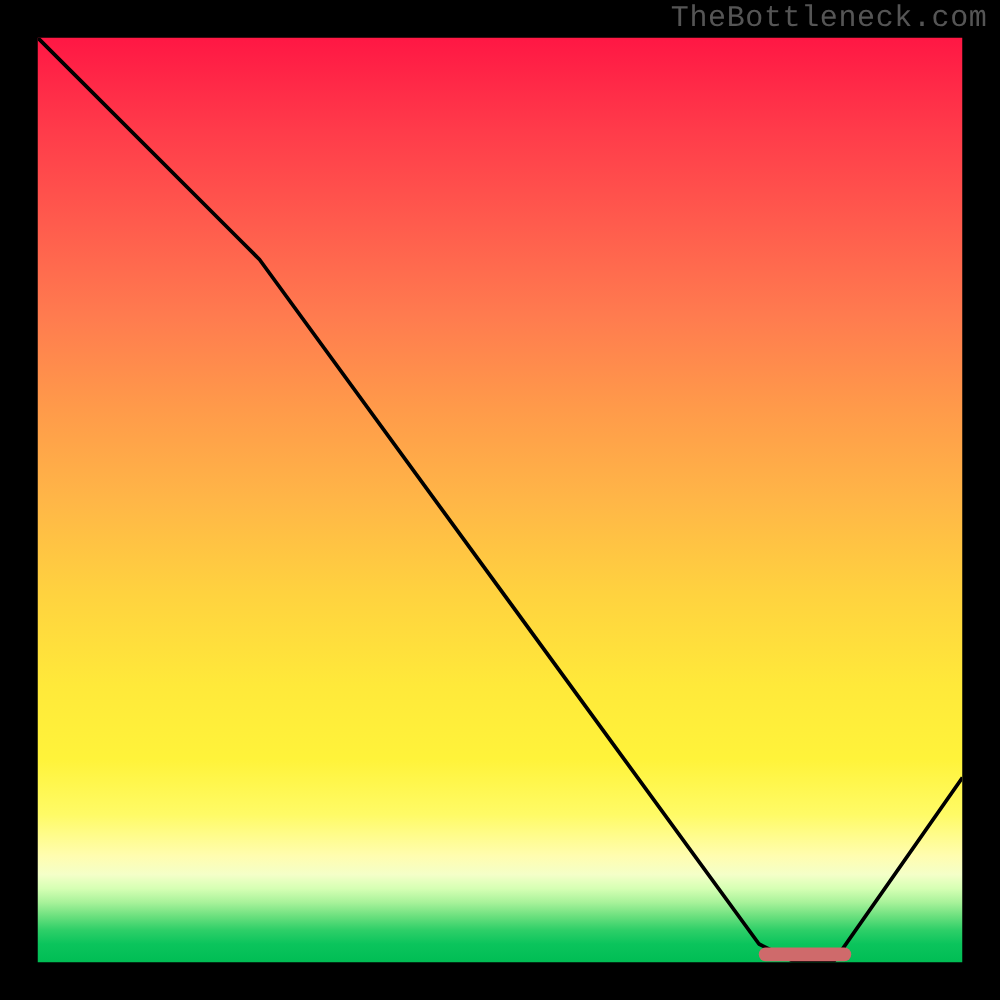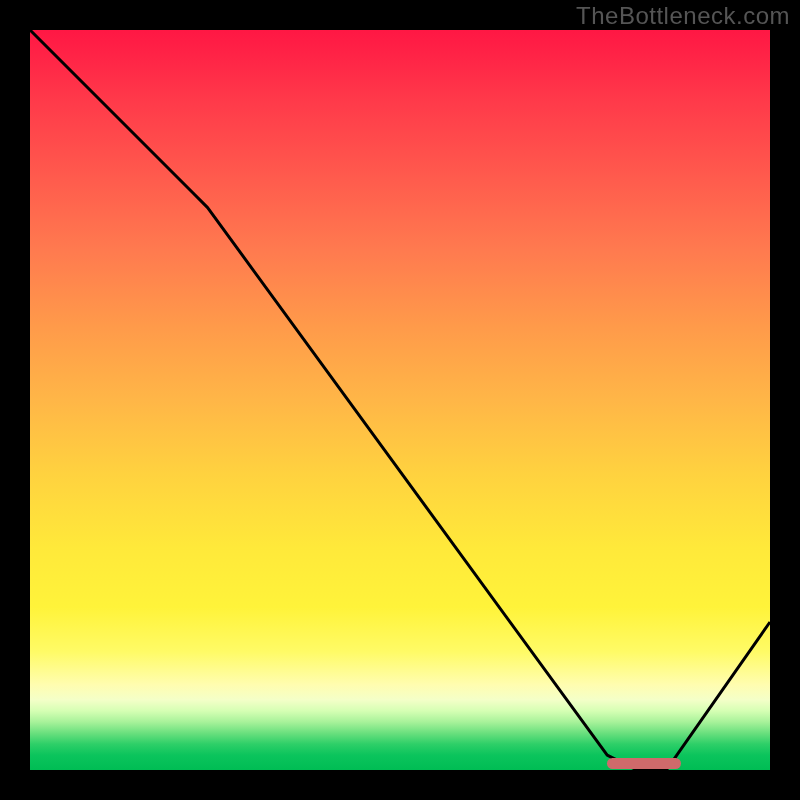"TheBottleneck.com" .watermark { font-family: none -> Liberation Mono, monospace }
